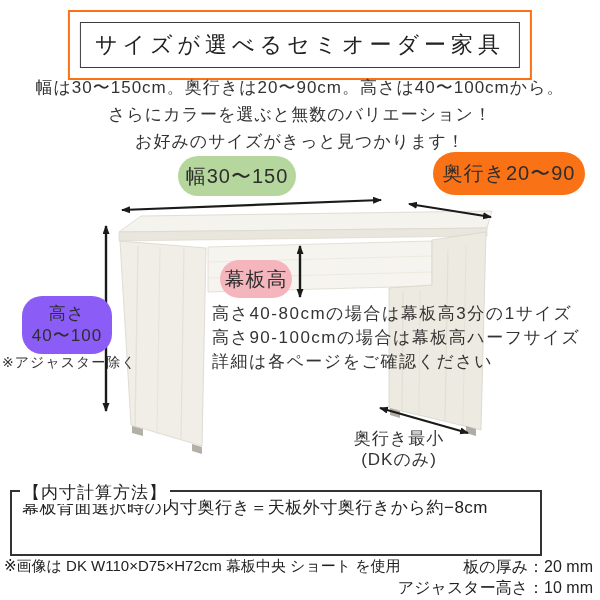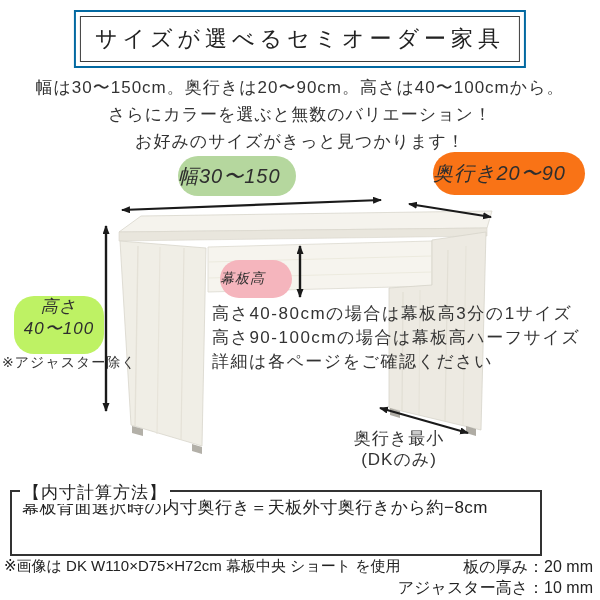"サイズが選べるセミオーダー家具" .title-outer { border: 2px solid #0369a1 -> 2px solid #f97316; padding: 4px -> 10px }
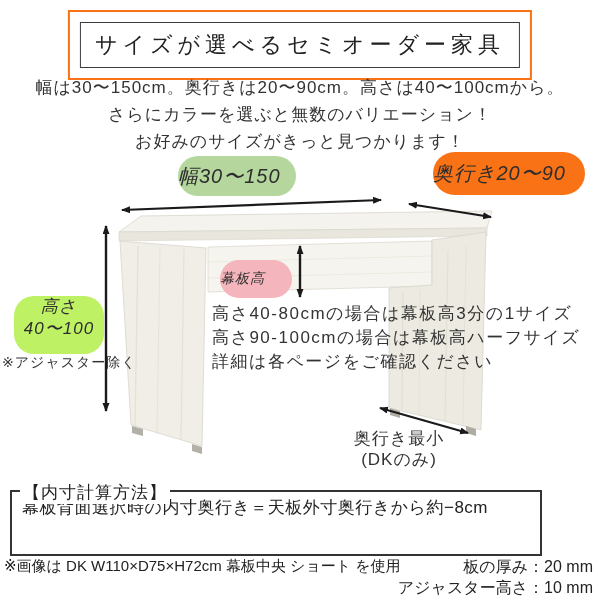"幅30〜150" .pill { font-style: italic -> none; justify-content: flex-start -> center }
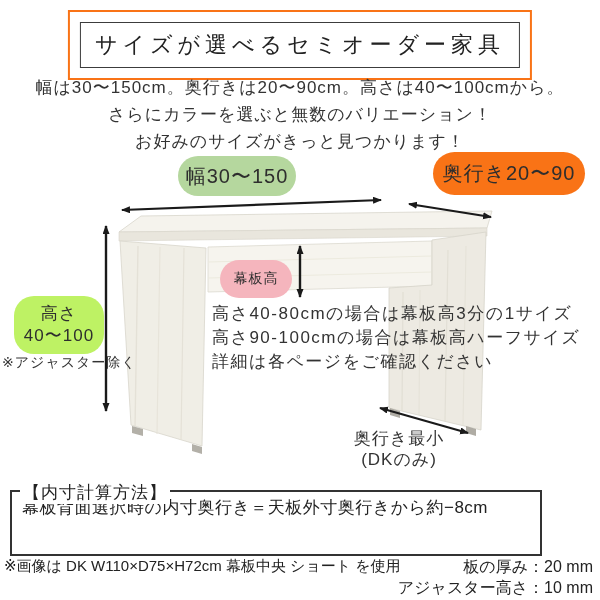"幕板高" .pill-apron { font-size: 14px -> 20px }
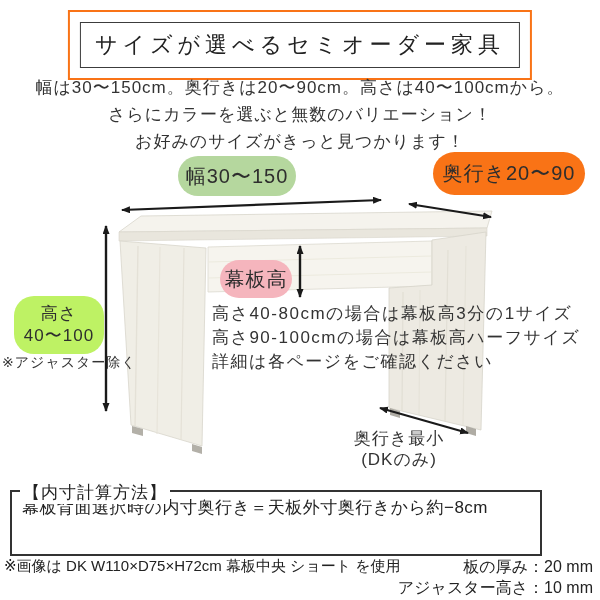"高さ" div.pill { background: #bef264 -> #8b5cf6; margin-left: none -> 8px }
